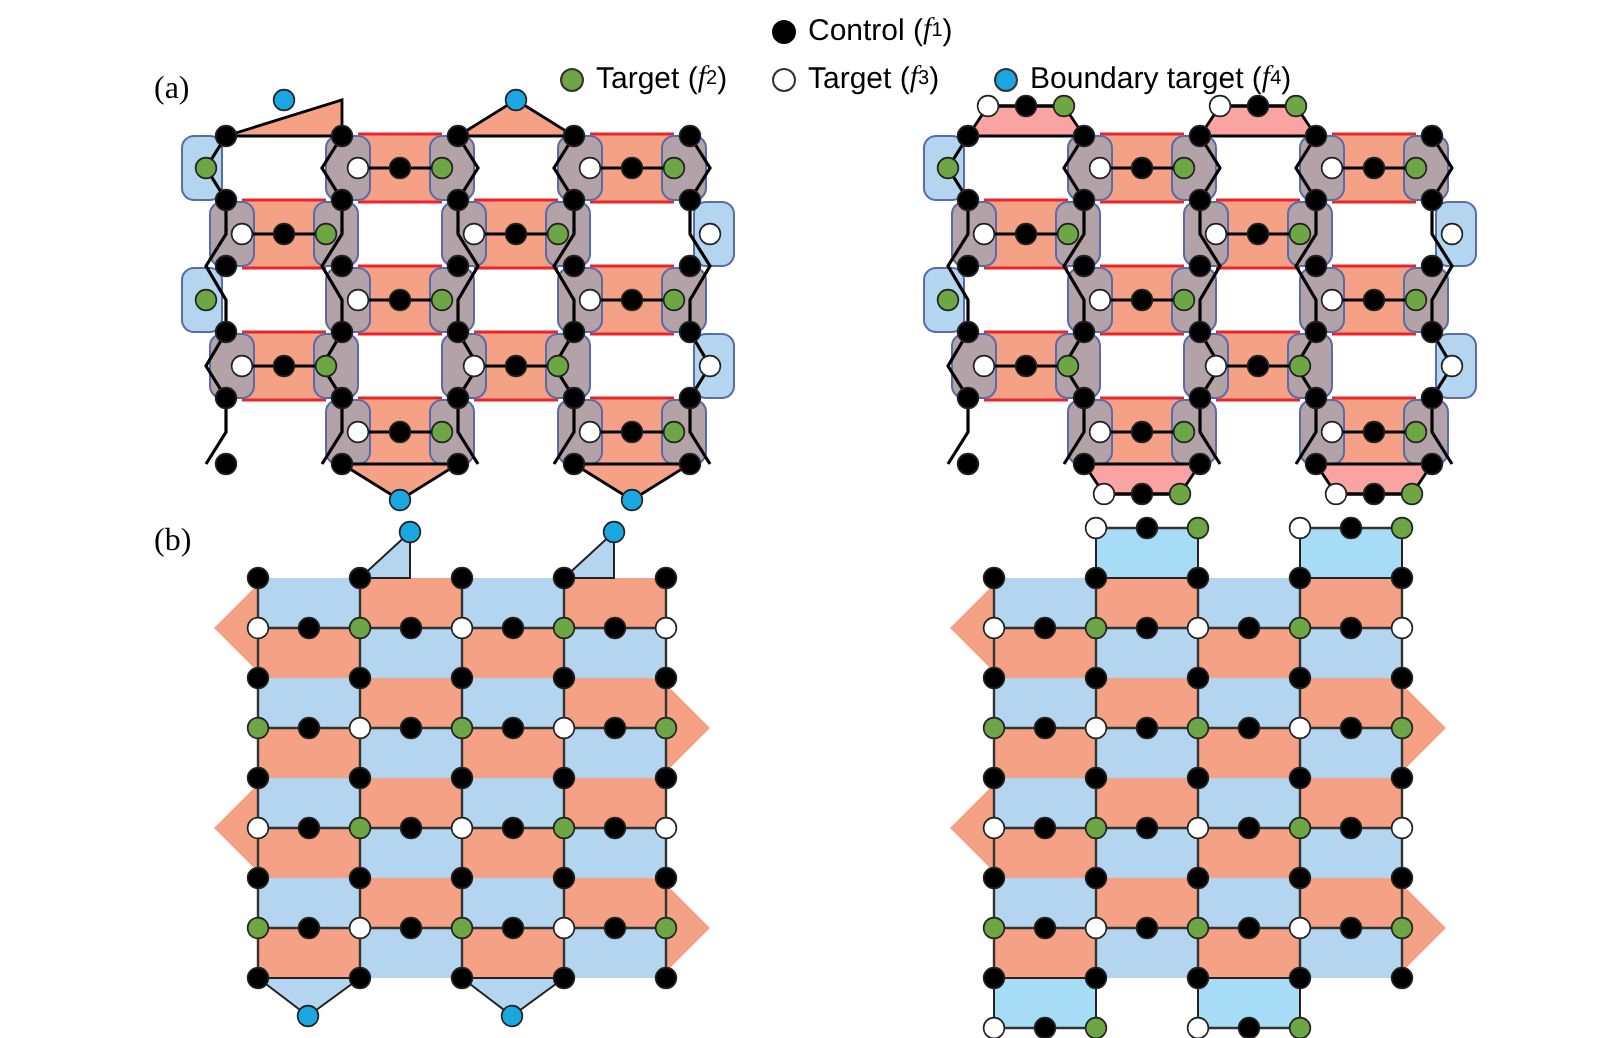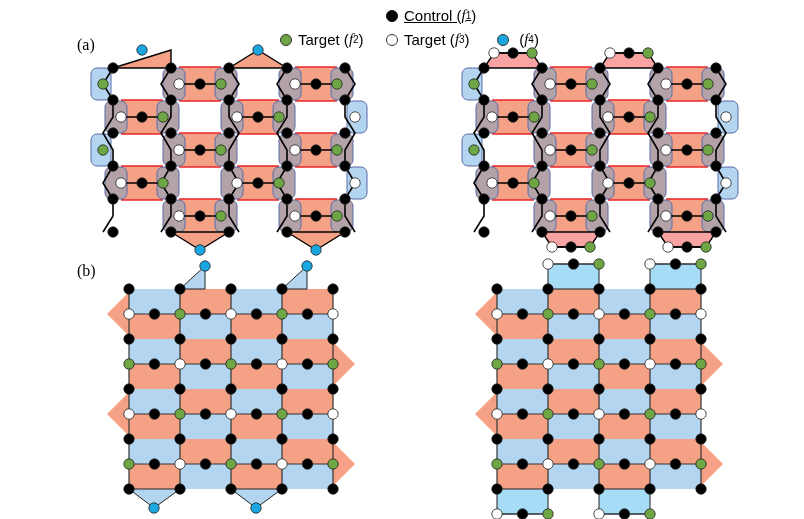"Control" div.legend { text-decoration: underline -> none }
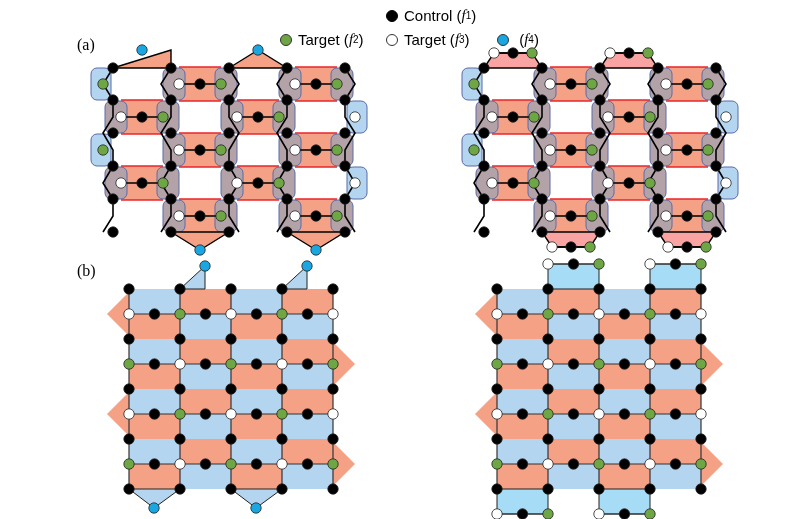"Boundary target" span { html: none -> <span>Boundary target</span> }
